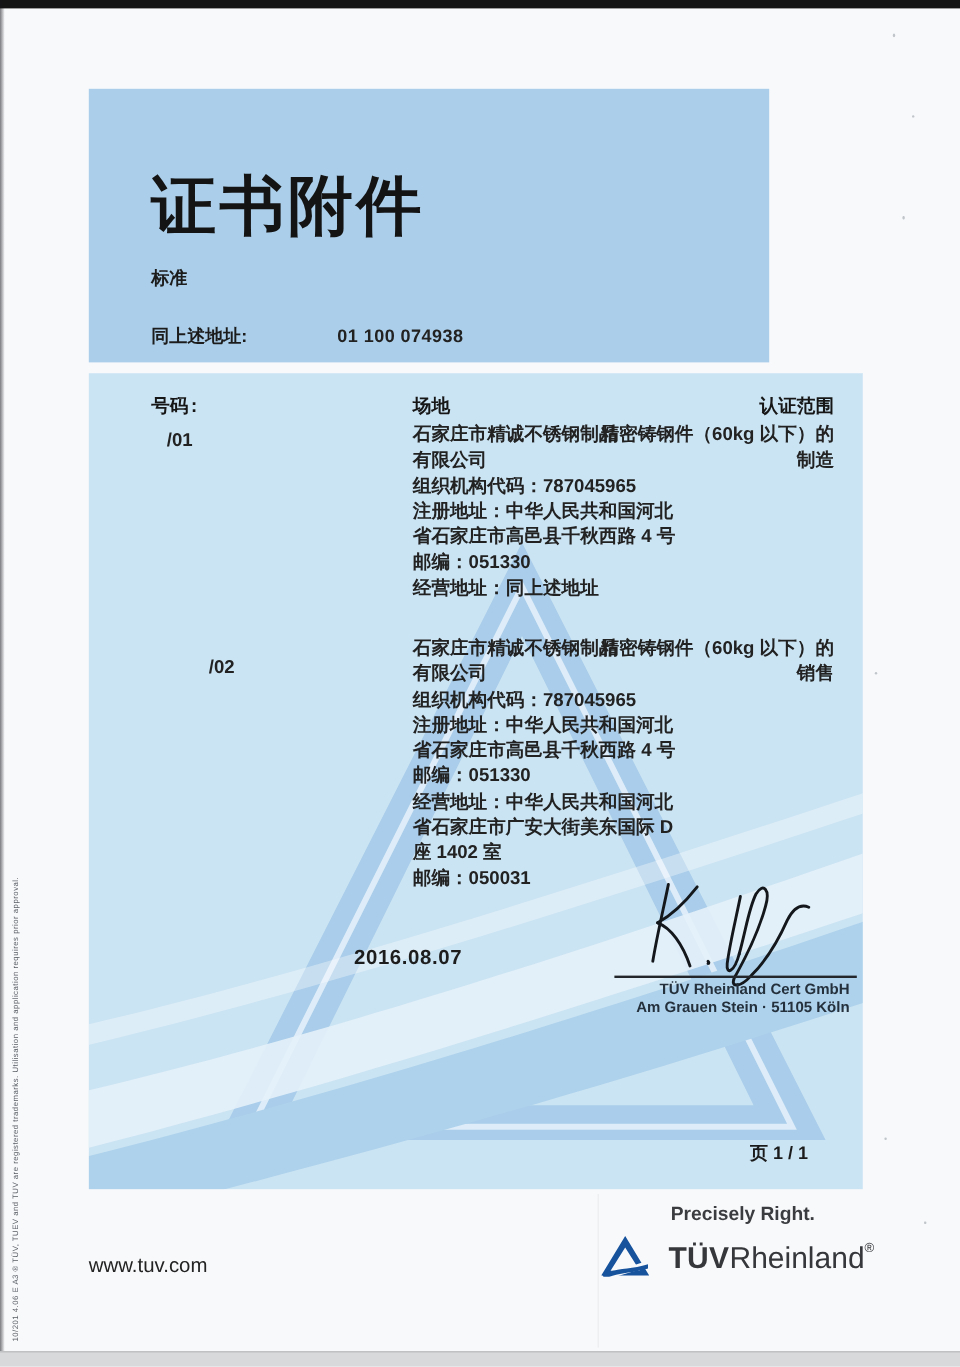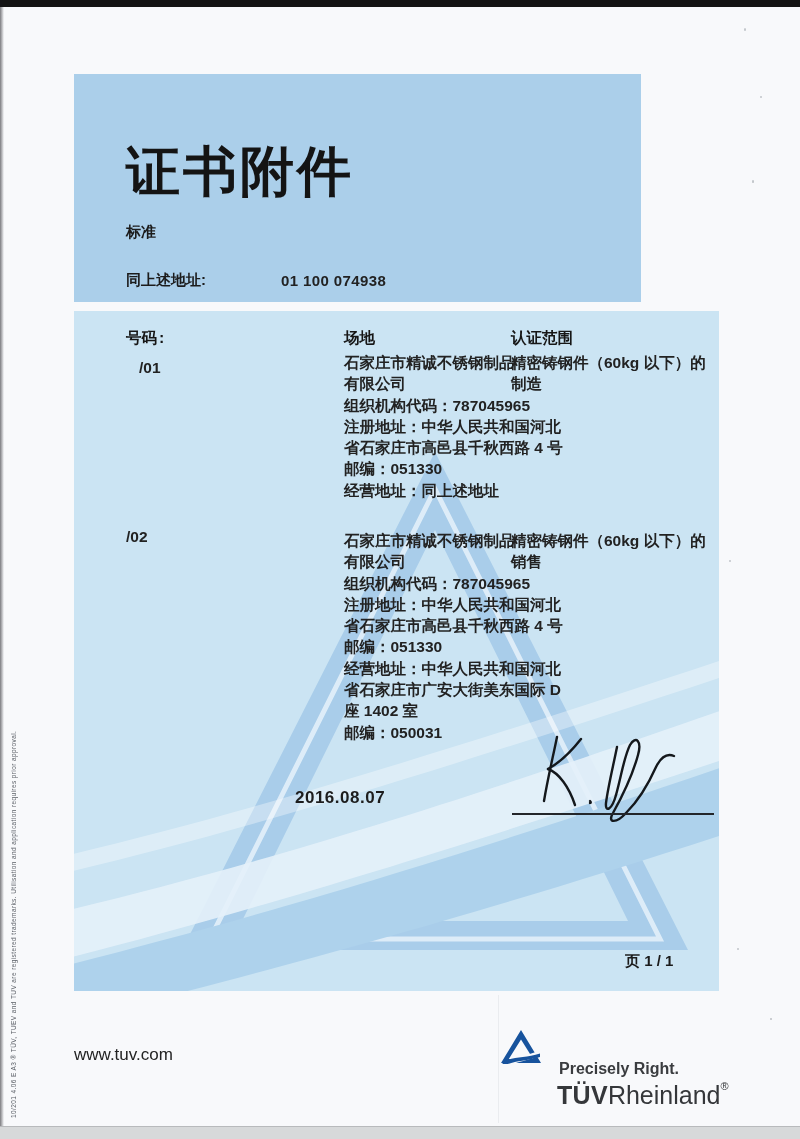"认证范围" .col-scope { left: 437px -> 421px; text-align: none -> right }
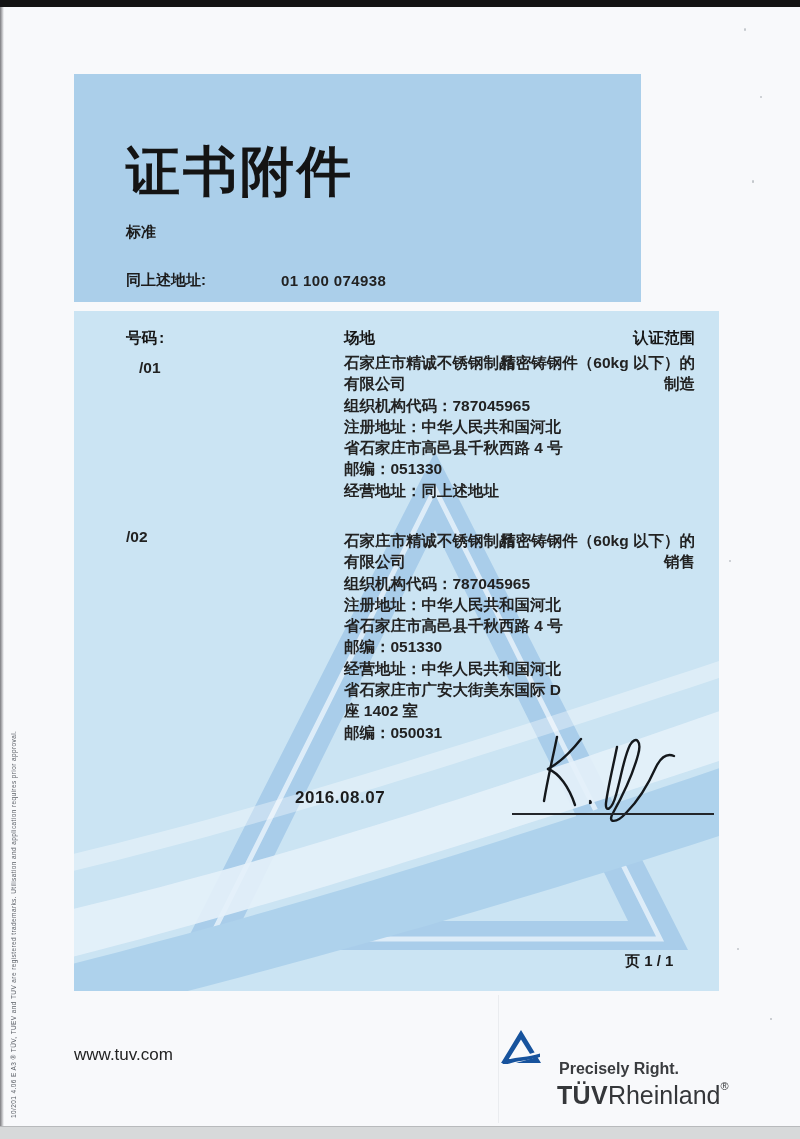"/02" span.cell { margin-left: none -> 48px; top: 215px -> 235px }
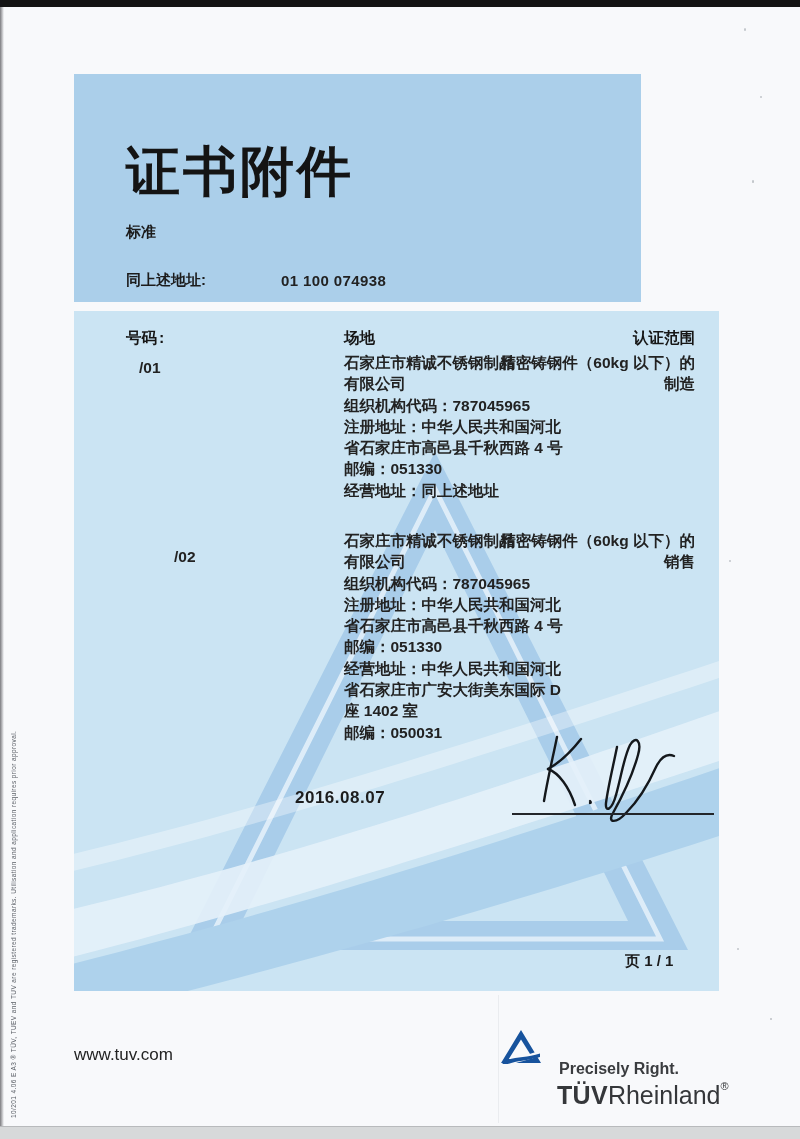"TÜV Rheinland Cert GmbH" div.issuer { html: none -> <div> <div>TÜV Rheinland Cert GmbH</div> <div>Am Grauen Stein · 51105 Köln</div> </div> }
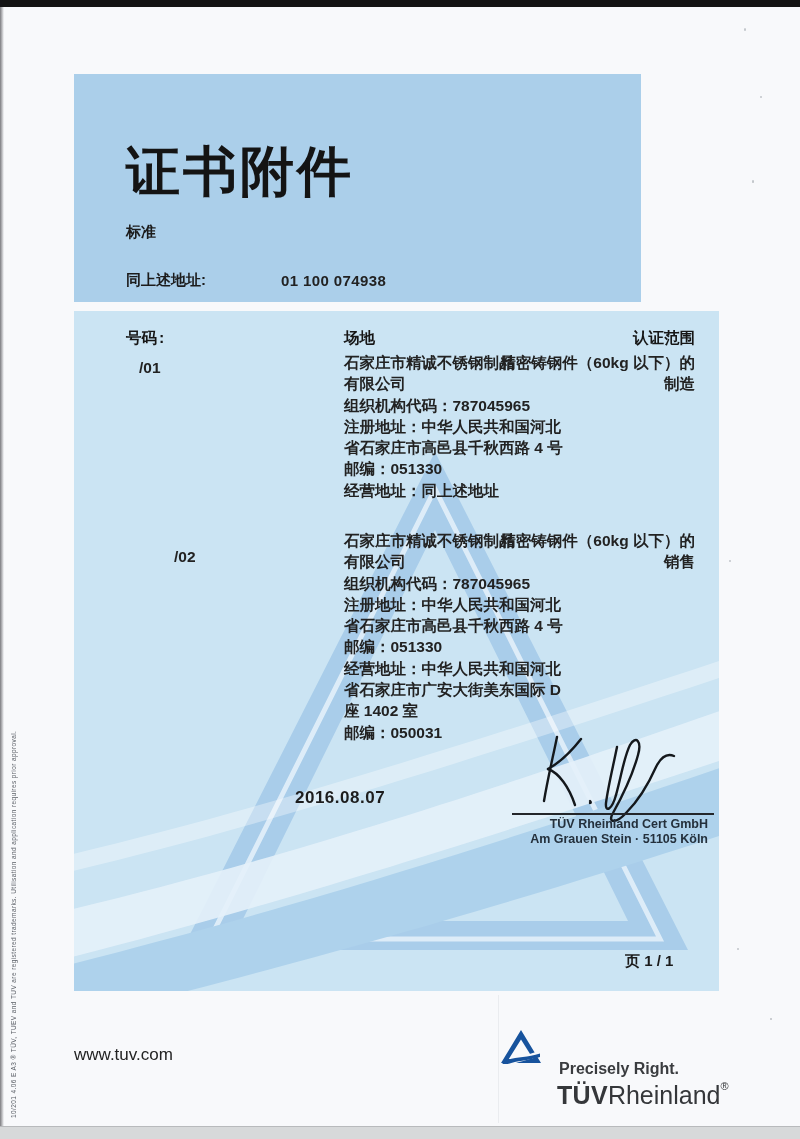"Precisely Right." .brand-tagline { top: 1060px -> 1004px }
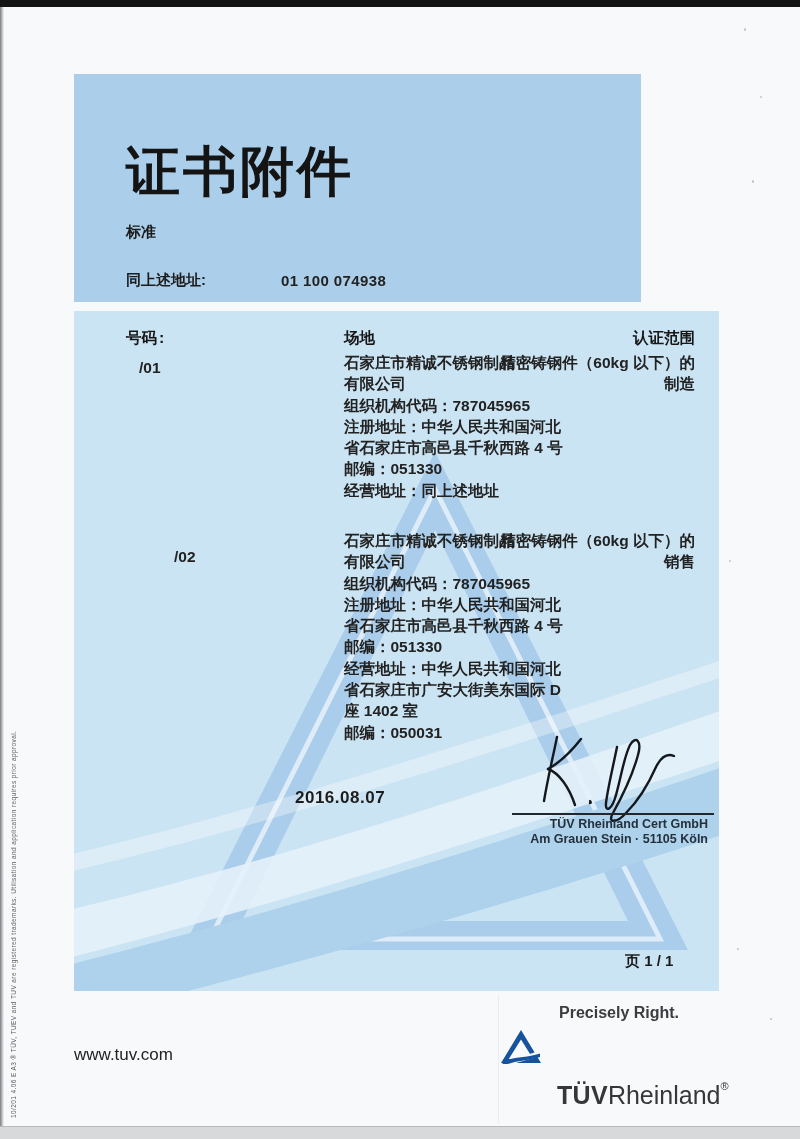"TÜVRheinland®" .brand-text { margin-top: 46px -> none }
